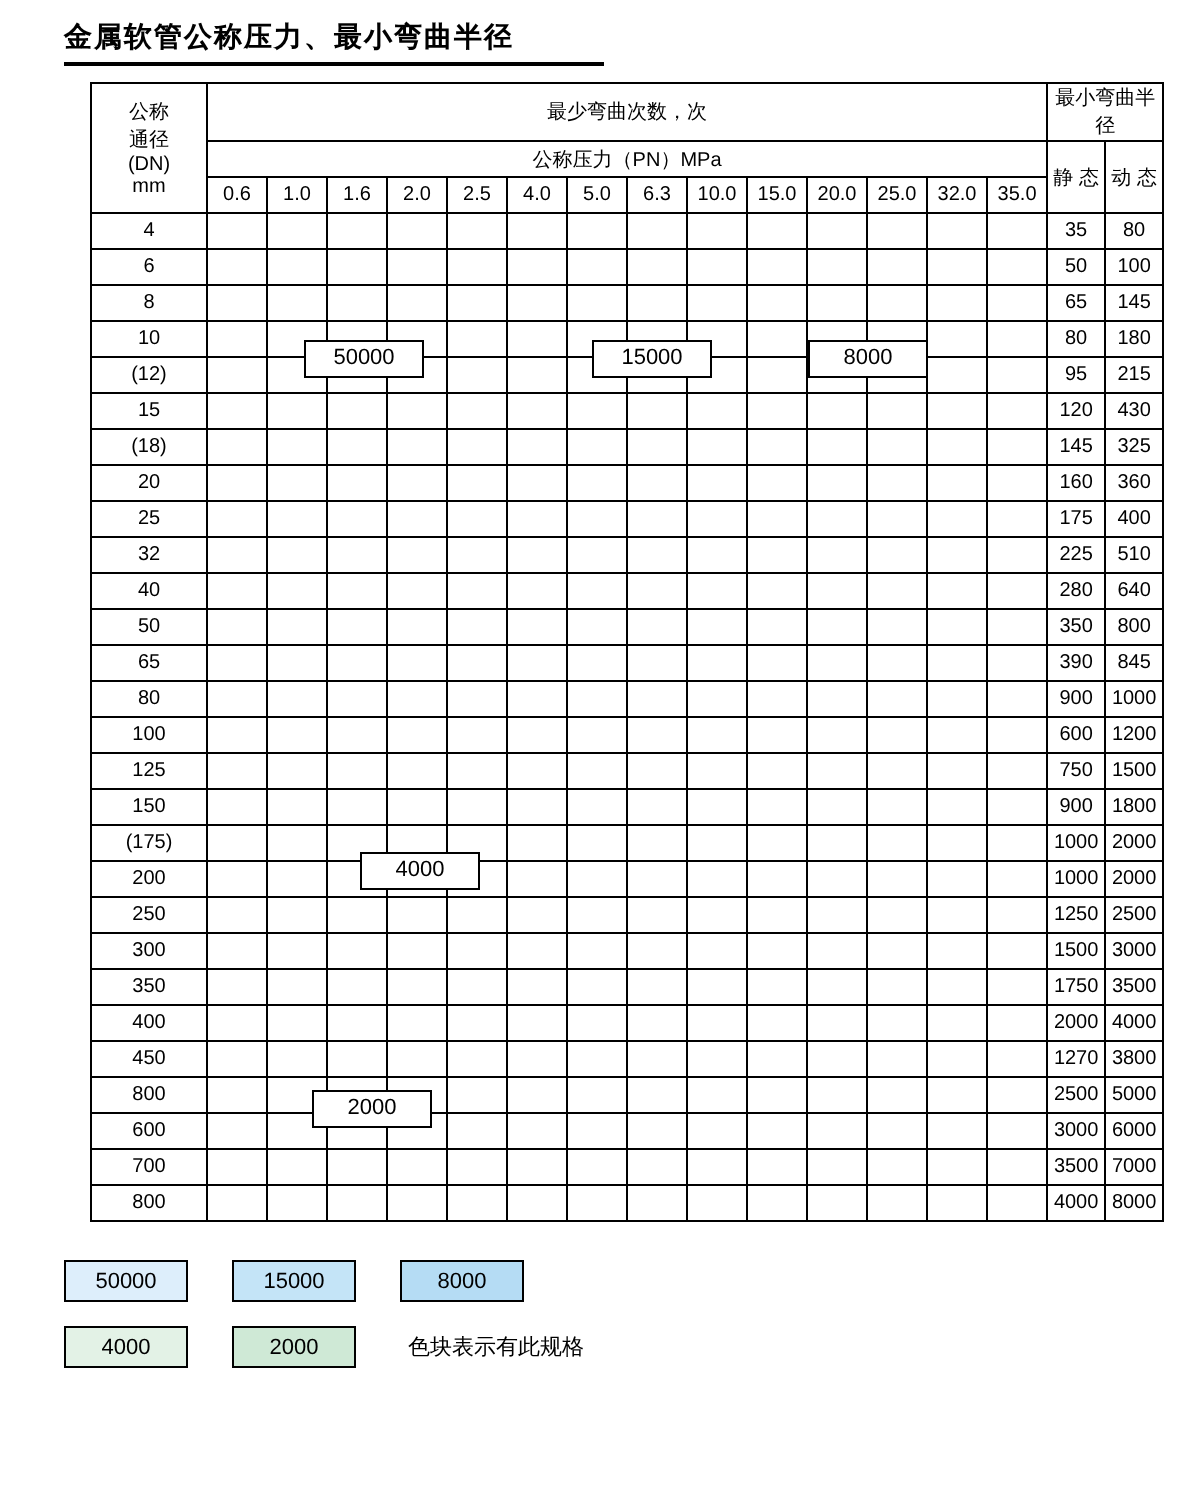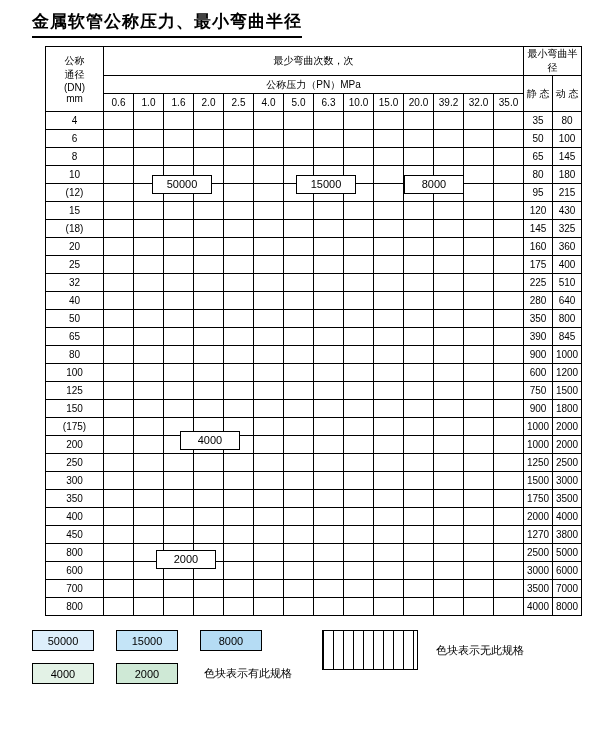"金属软管公称压力、最小弯曲半径" #page-title { font-size: 17px -> 14px }
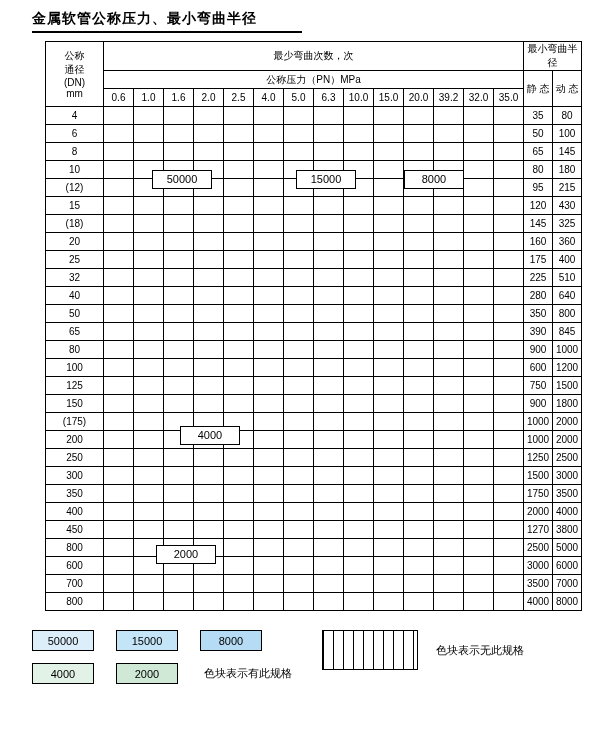"39.2" td.hdr { text: 39.2 -> 25.0 }
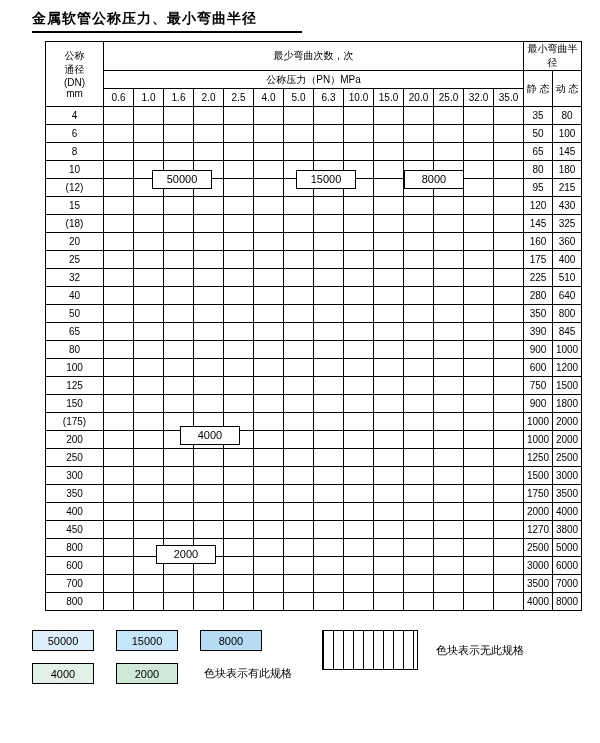"色块表示无此规格" div.legend-right { html: <div> <div></div> <div>色块表示无此规格</div> </div> -> none }
